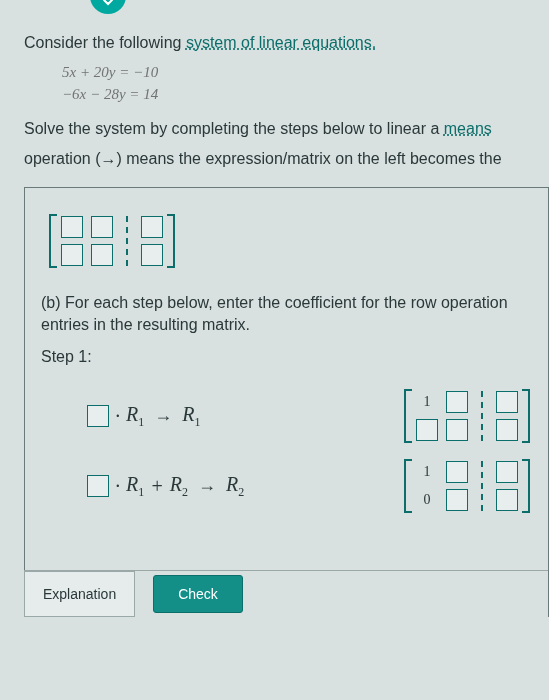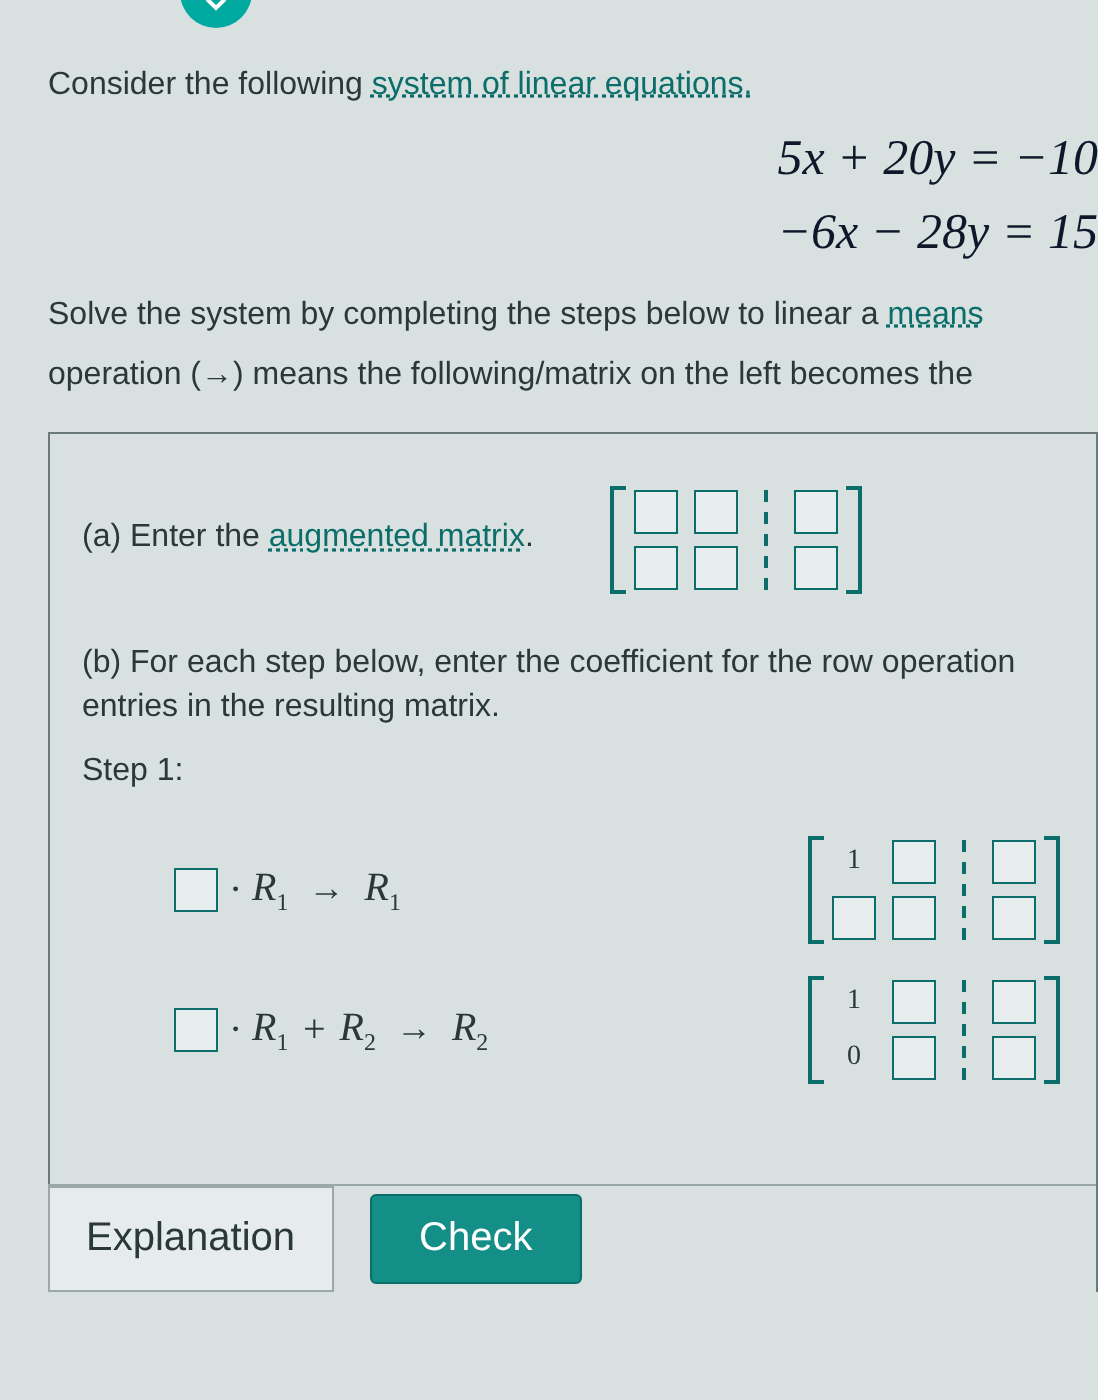"5x + 20y = −10" .equations { color: #0f172a -> #737373; font-size: 25px -> 15px; text-align: right -> none }
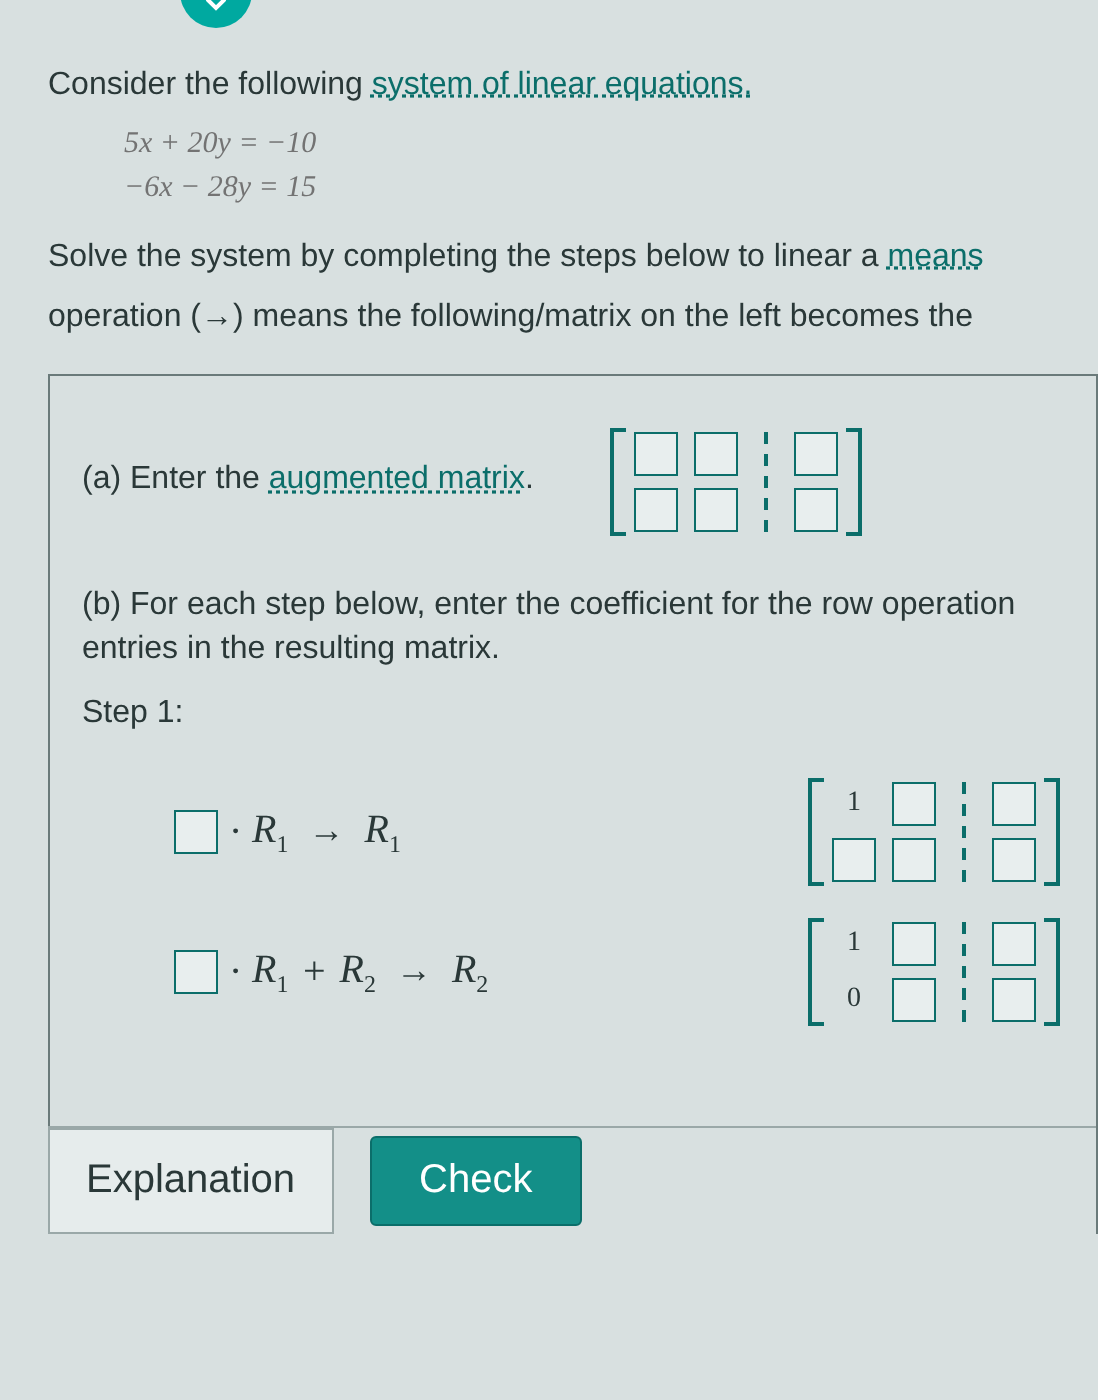"−6x − 28y = 15" div { text: 15 -> 14 }
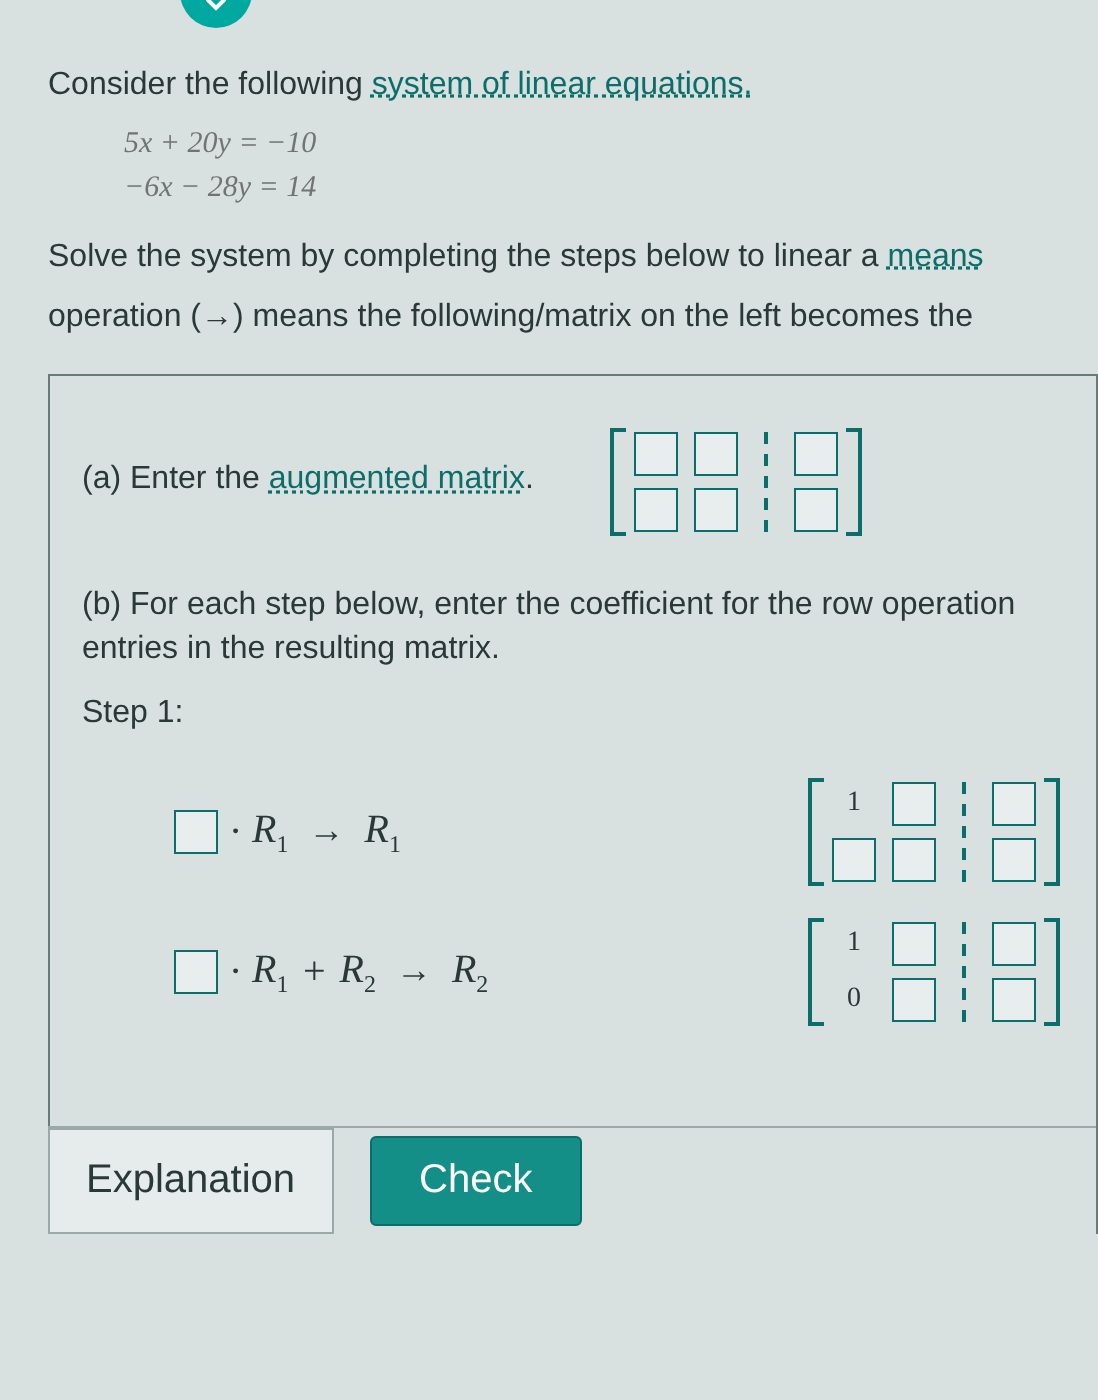") means the following/matrix on" span { text: following/matrix -> expression/matrix }
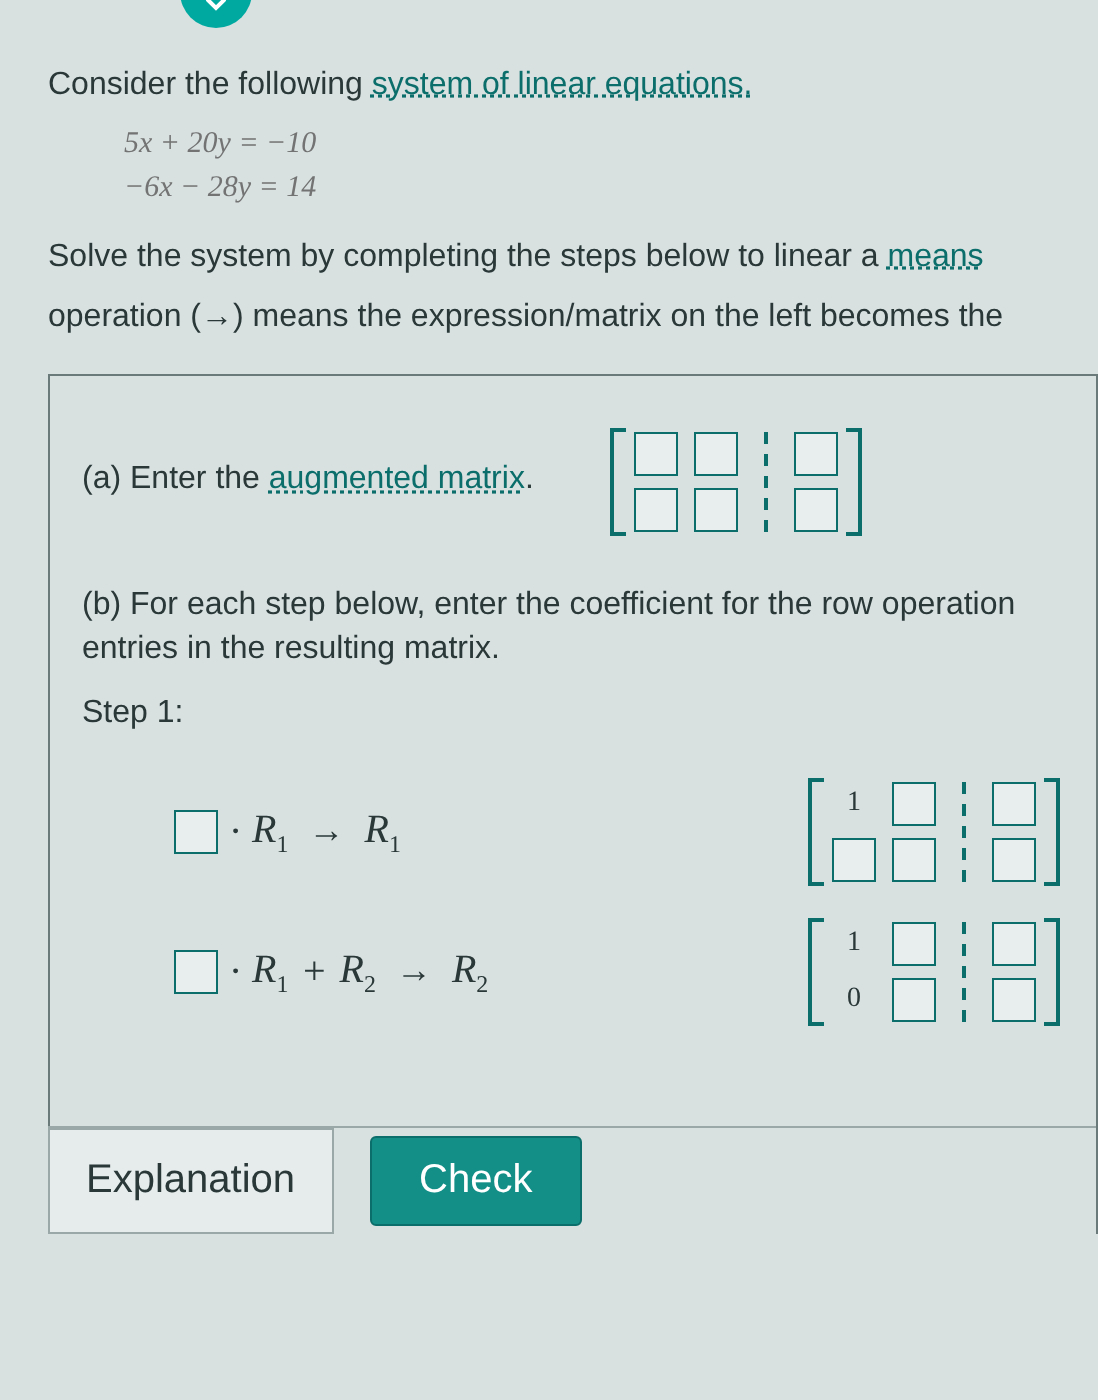"(a) Enter the augmented matrix." div { html: <div> <span>(a) Enter the </span><a>augmented matrix</a><span>.</span> </div> -> none }
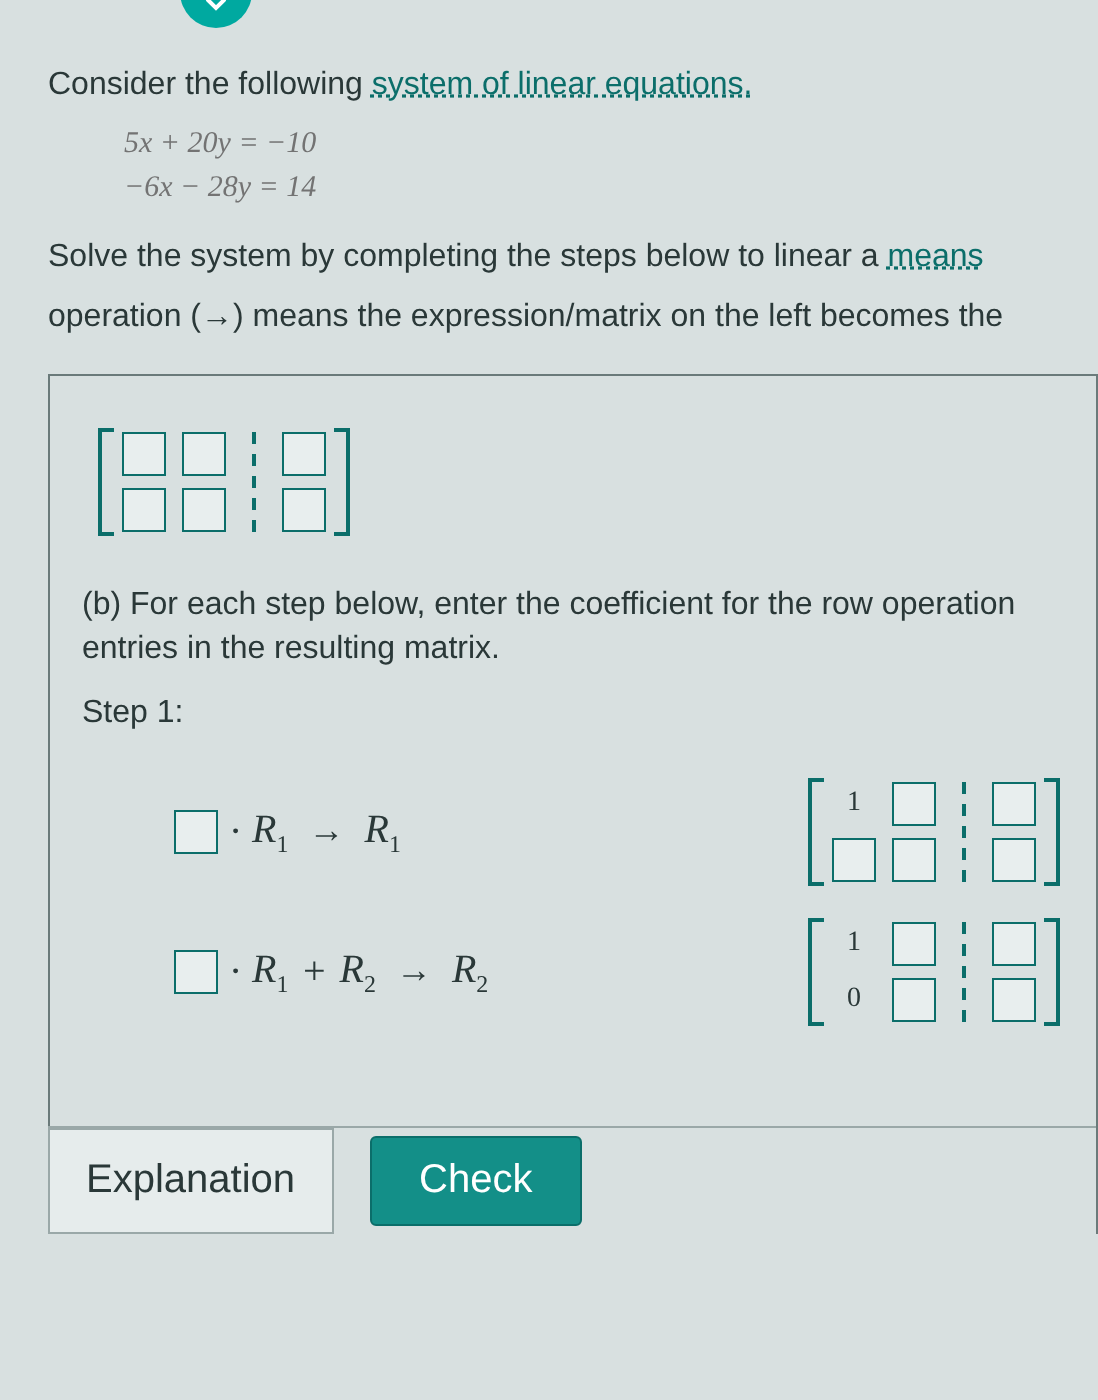"Explanation" .btn-exp { font-size: 20px -> 14px }
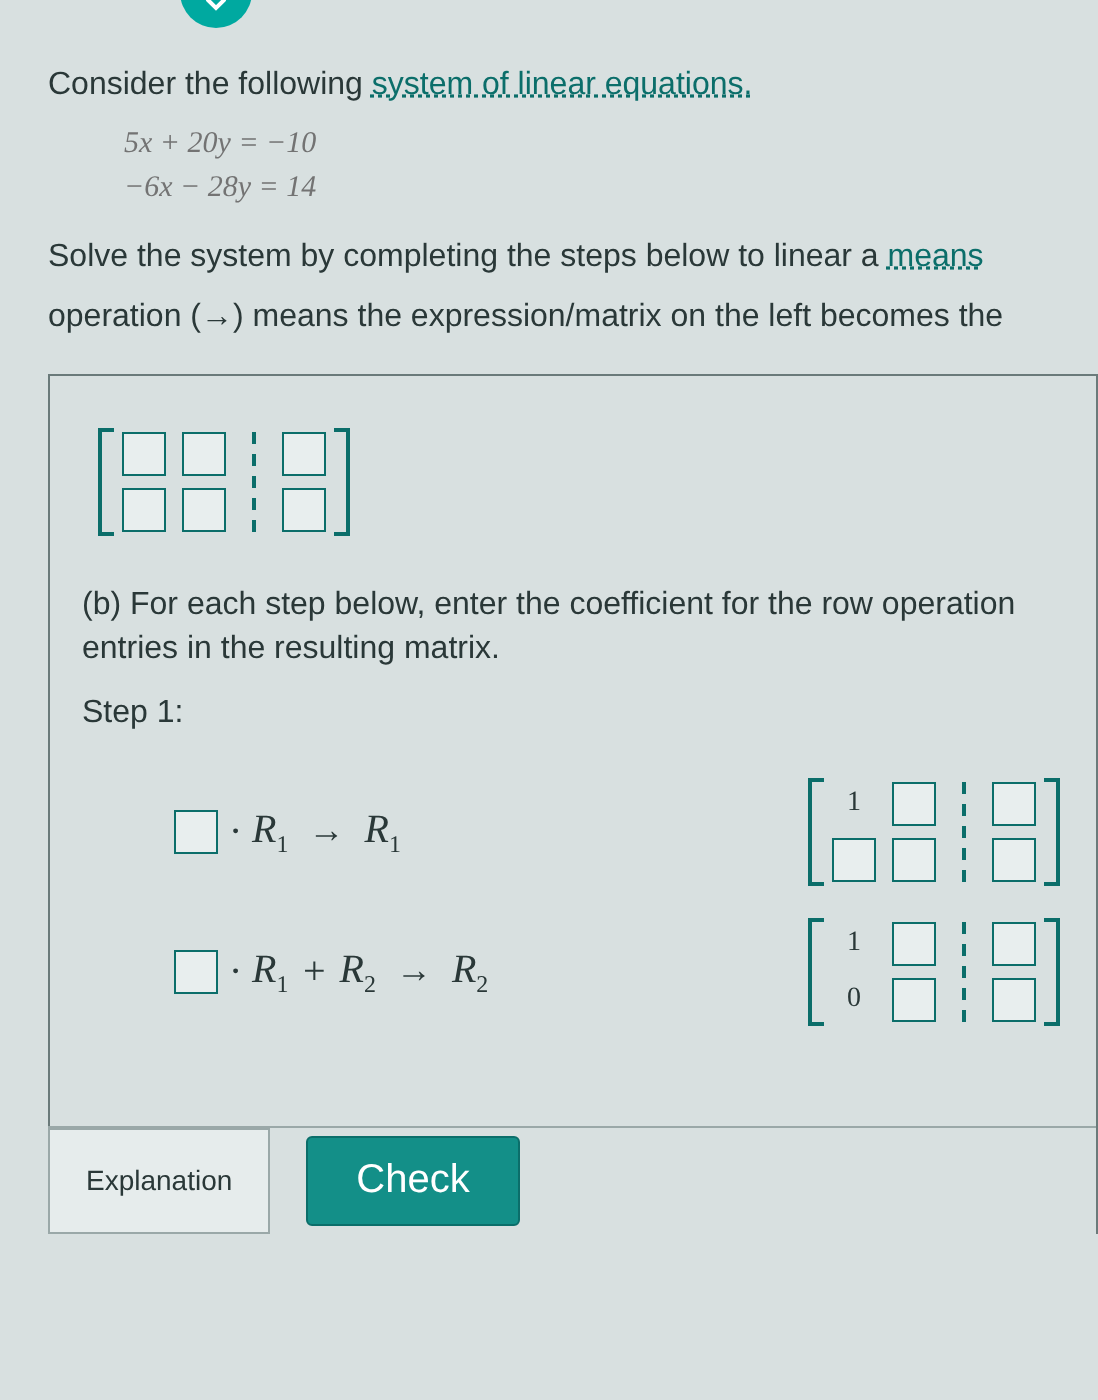"Check" .btn-check { font-size: 20px -> 14px }
